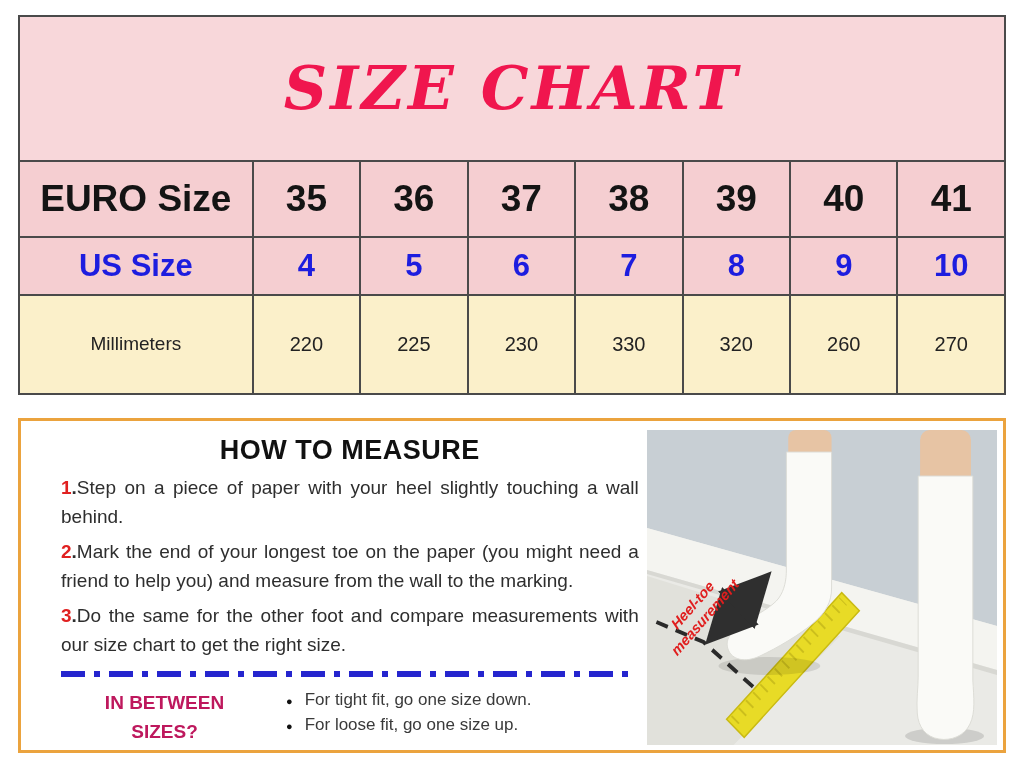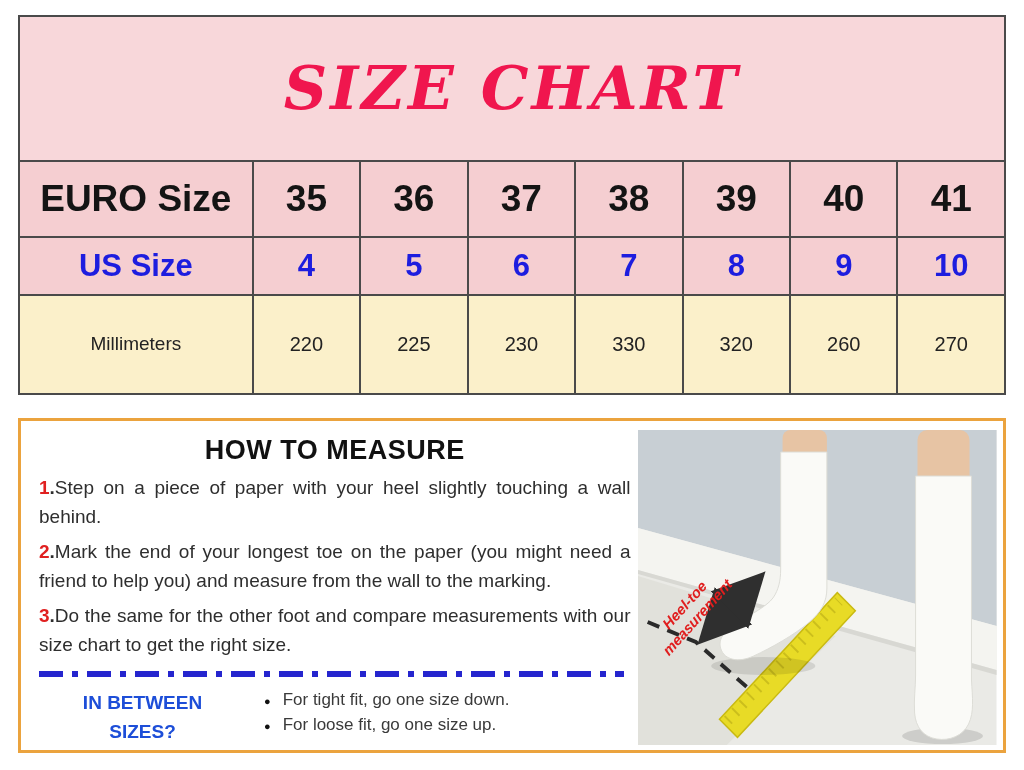"HOW TO MEASURE" .instructions { margin-left: none -> 22px }
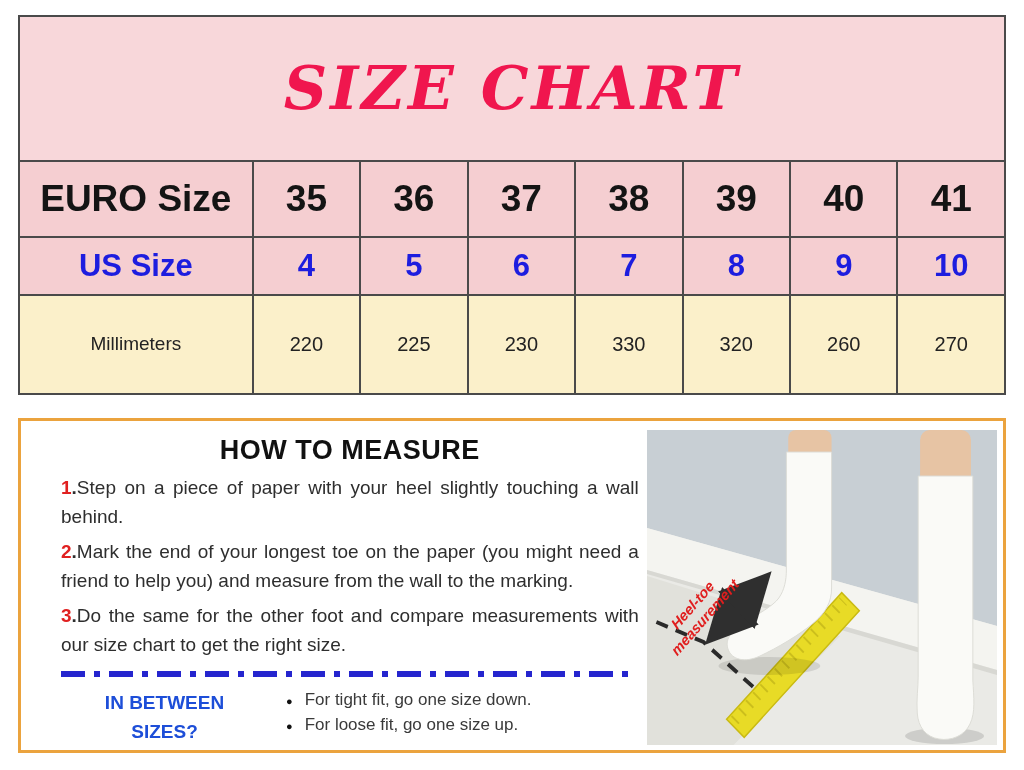"IN BETWEEN SIZES?" .between-label { color: #1d4ed8 -> #be185d }
